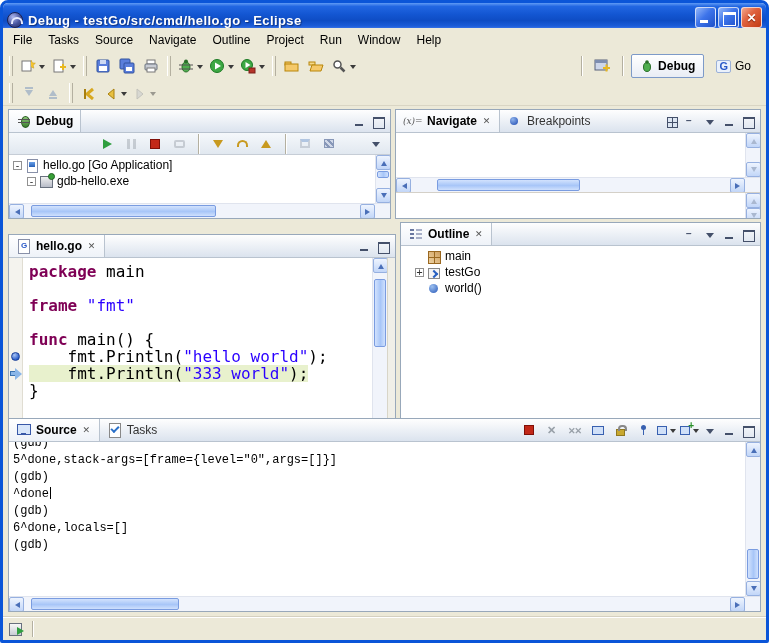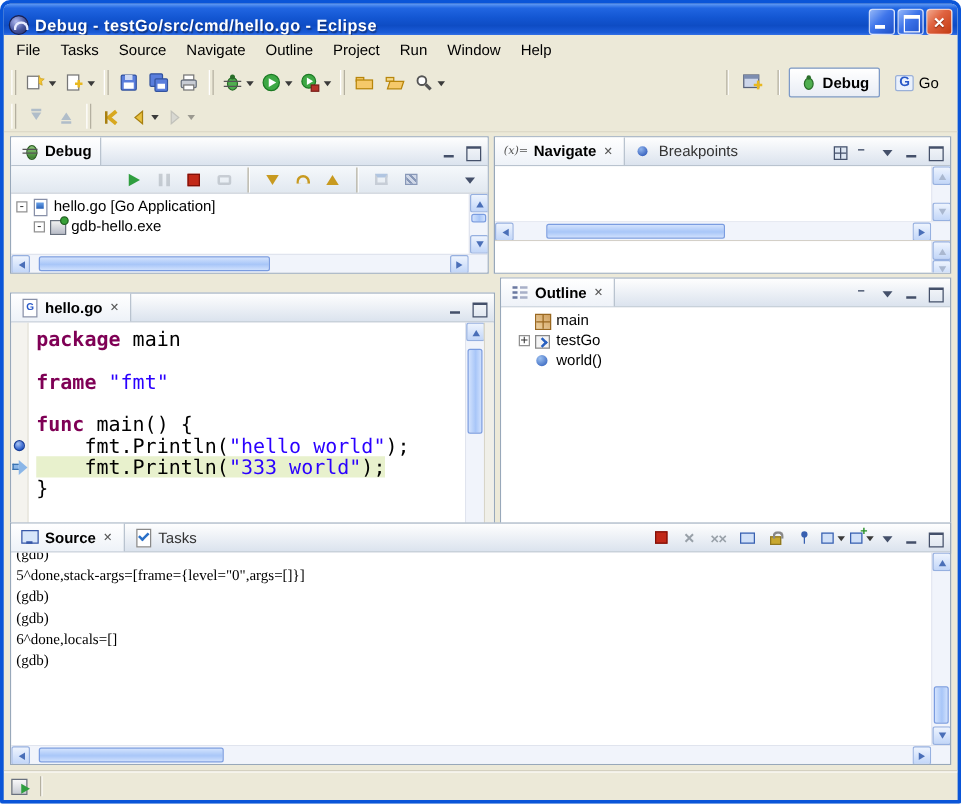"(gdb)" .console-text { font-family: Liberation Serif, serif -> Liberation Mono, monospace }
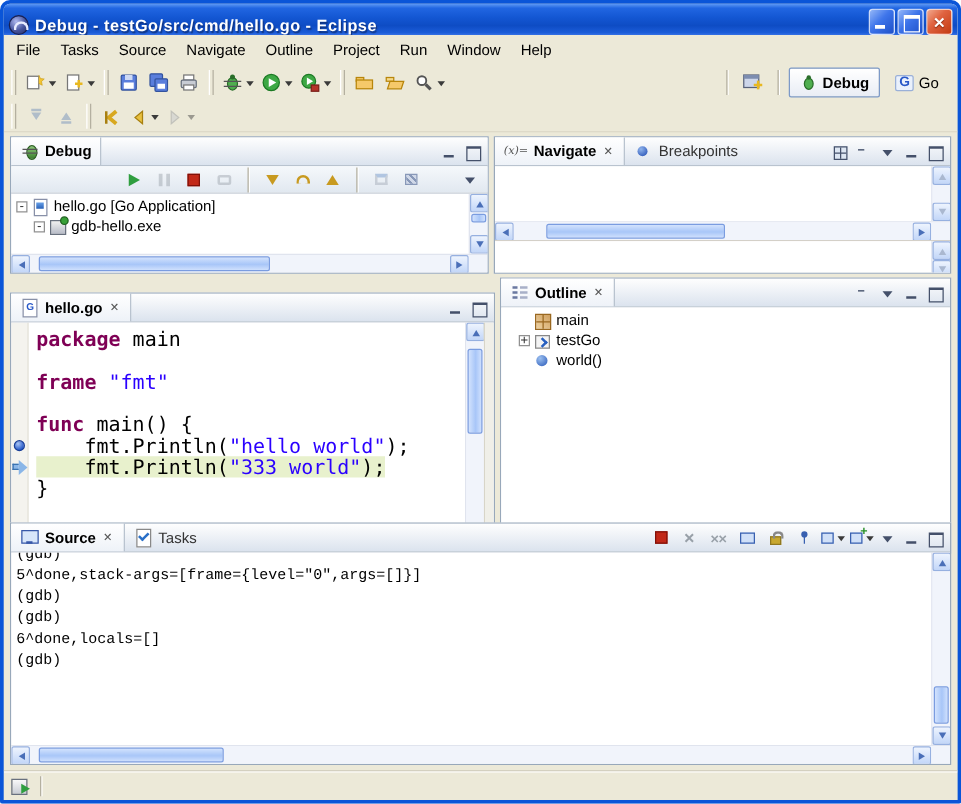"^done" div.con-line { html: none -> <div>^done<span></span></div> }
